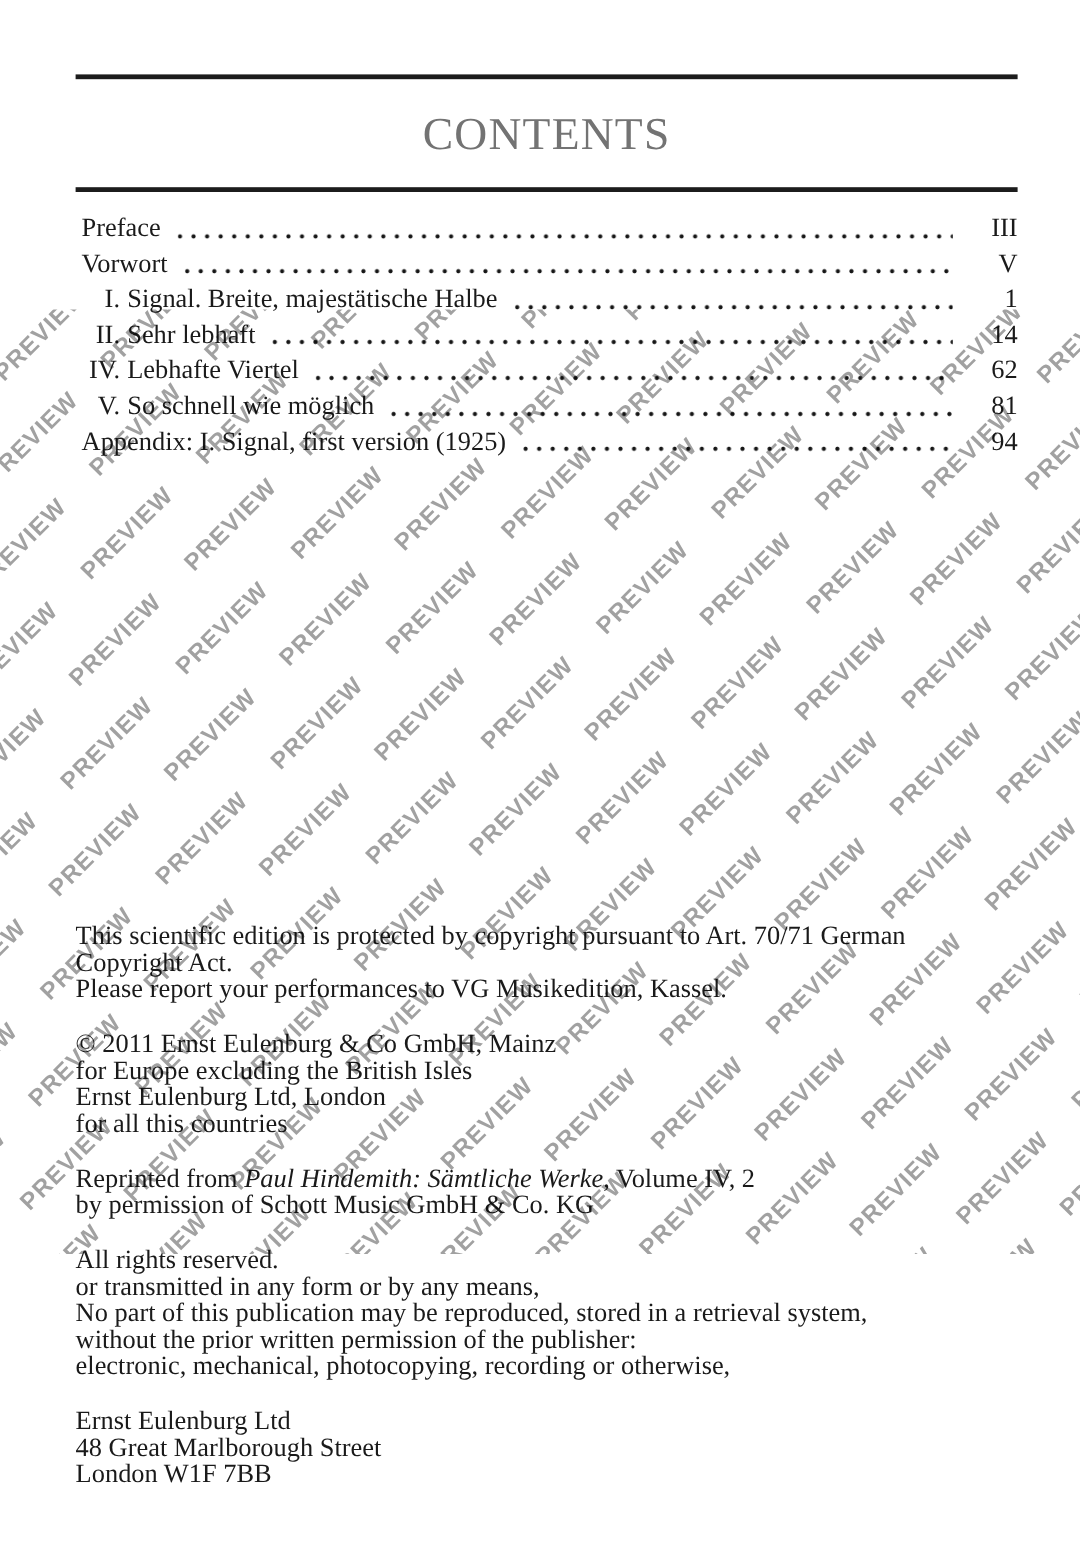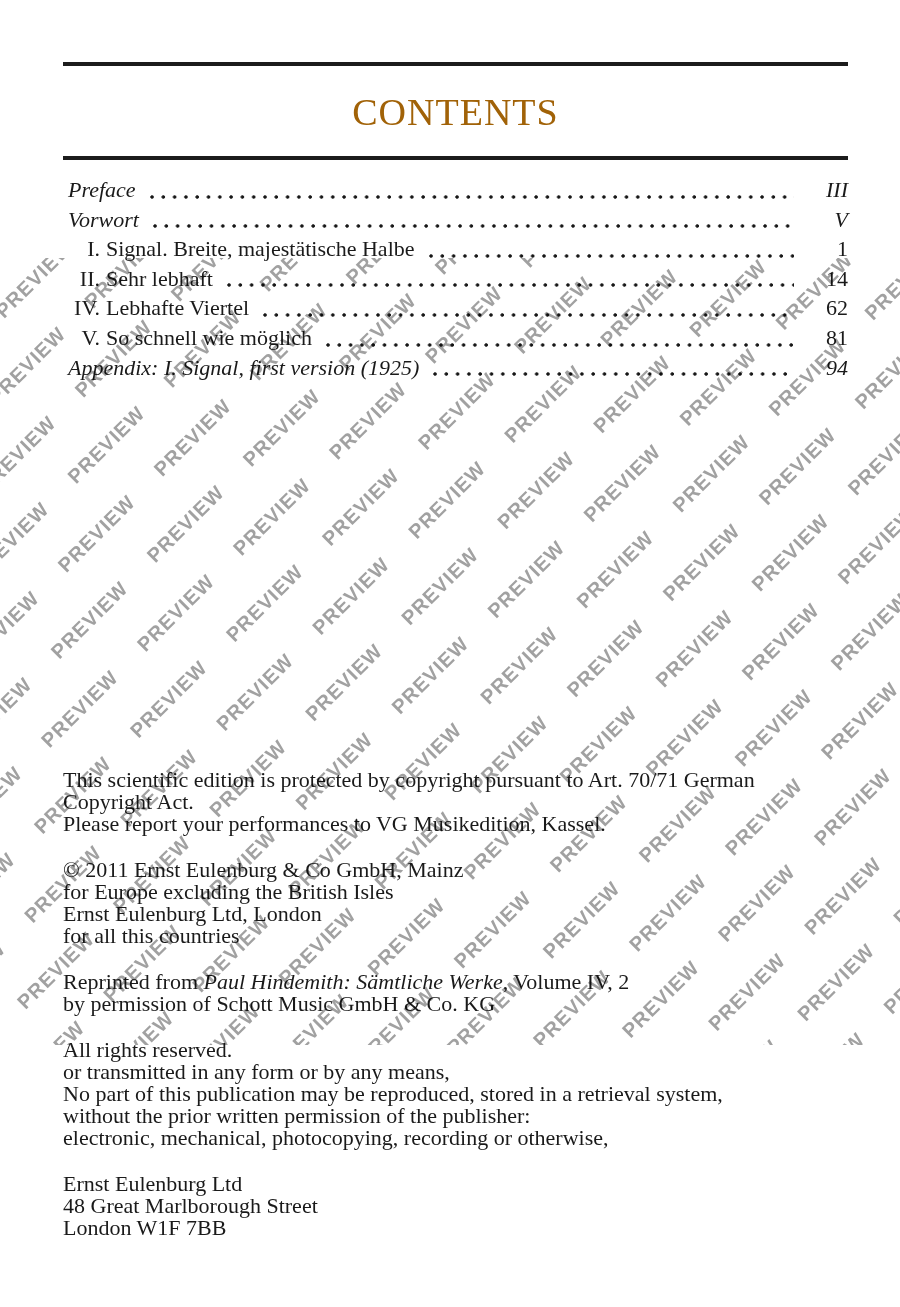"CONTENTS" .page-title { color: #a16207 -> #737373 }
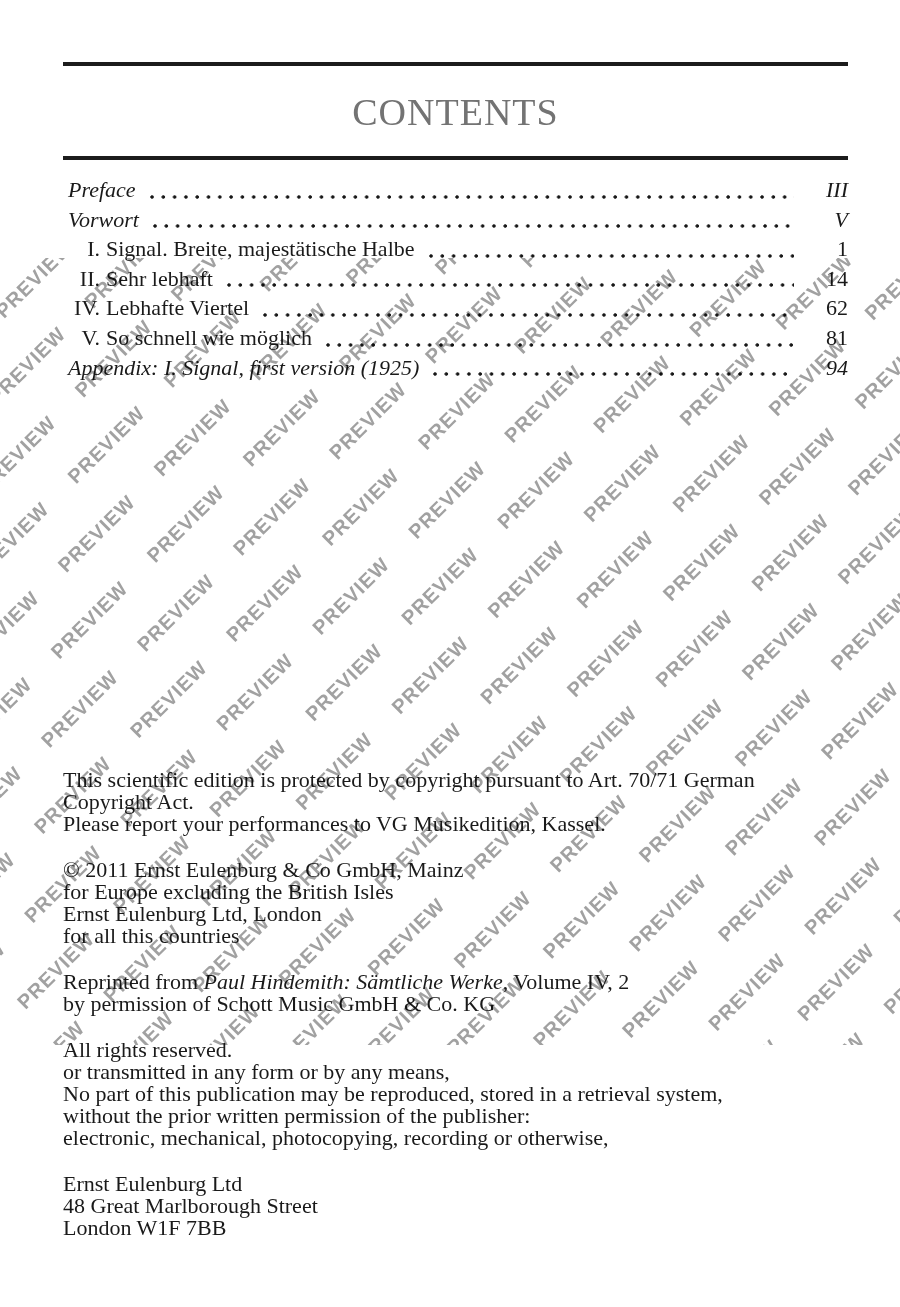"Preface" .toc-row.unnumbered { font-style: italic -> none }
